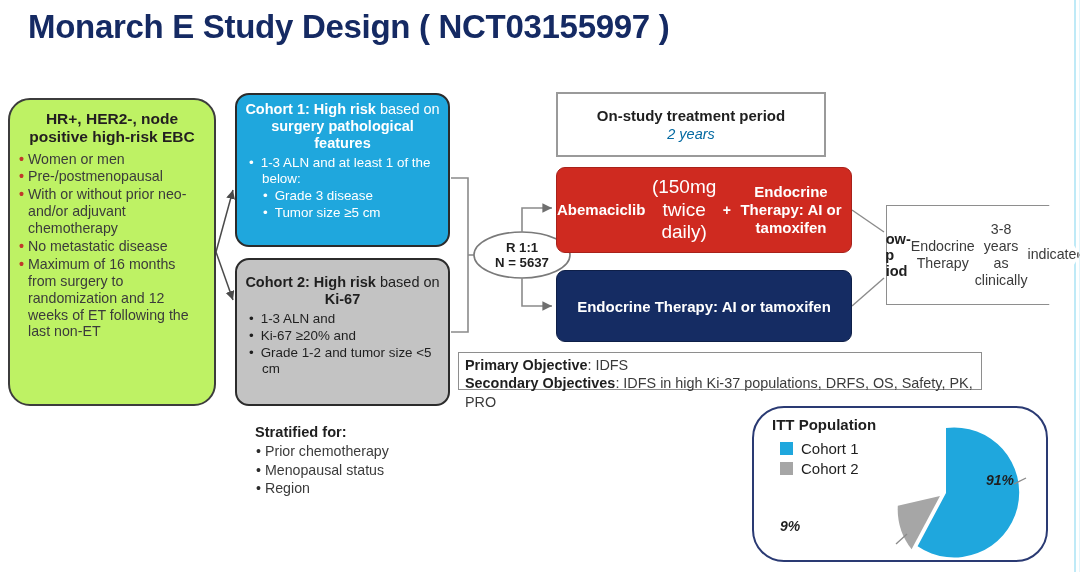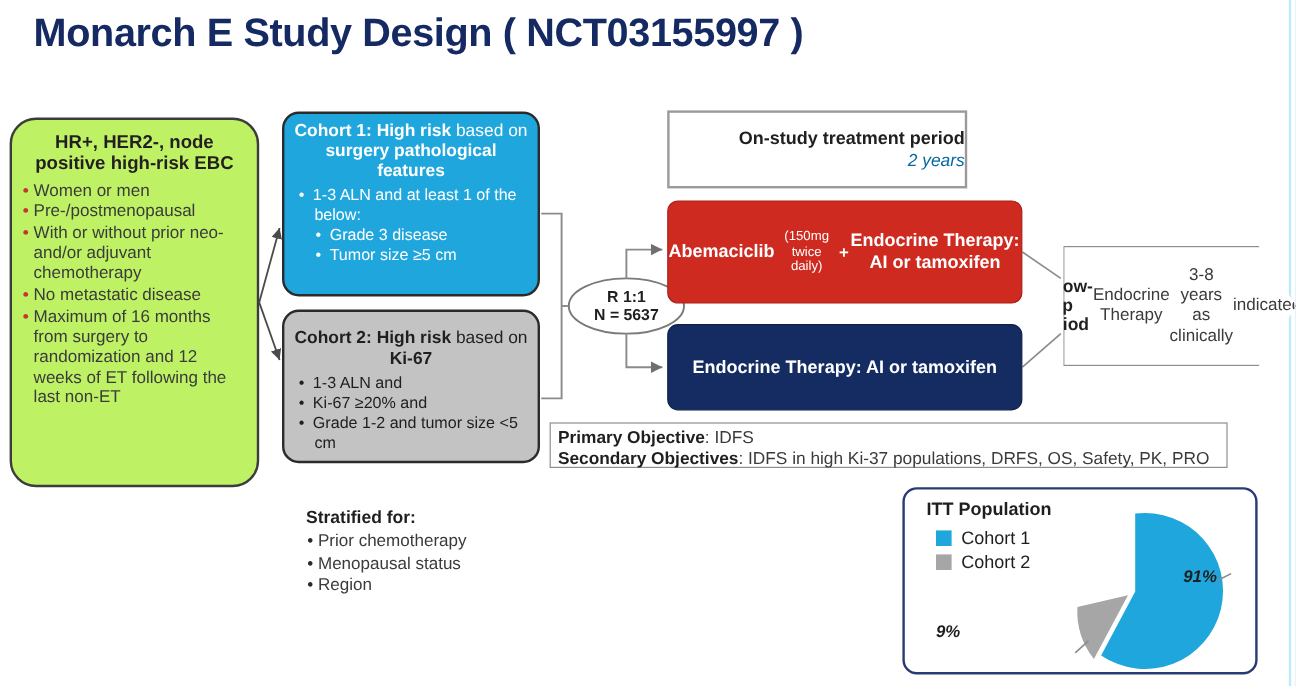"On-study treatment period" .onstudy { align-items: flex-end -> center; width: 250px -> 270px }
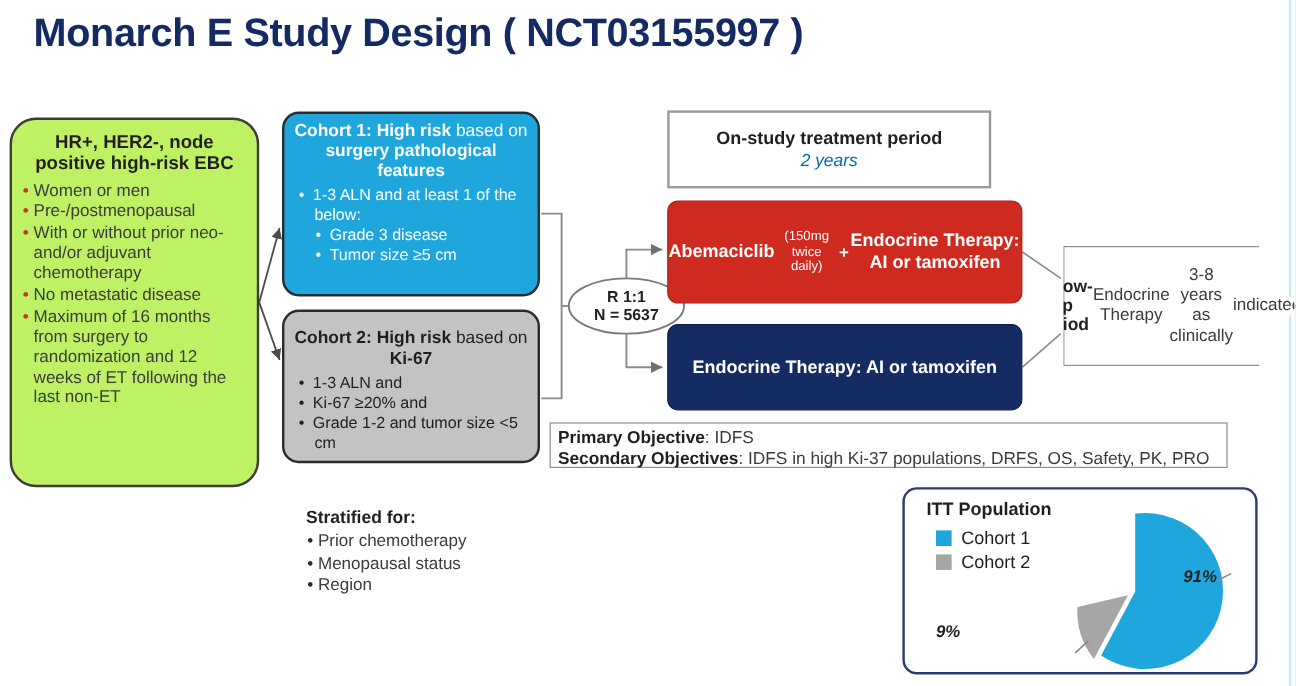"(150mg twice daily)" .armred .n { font-size: 11px -> 19px }
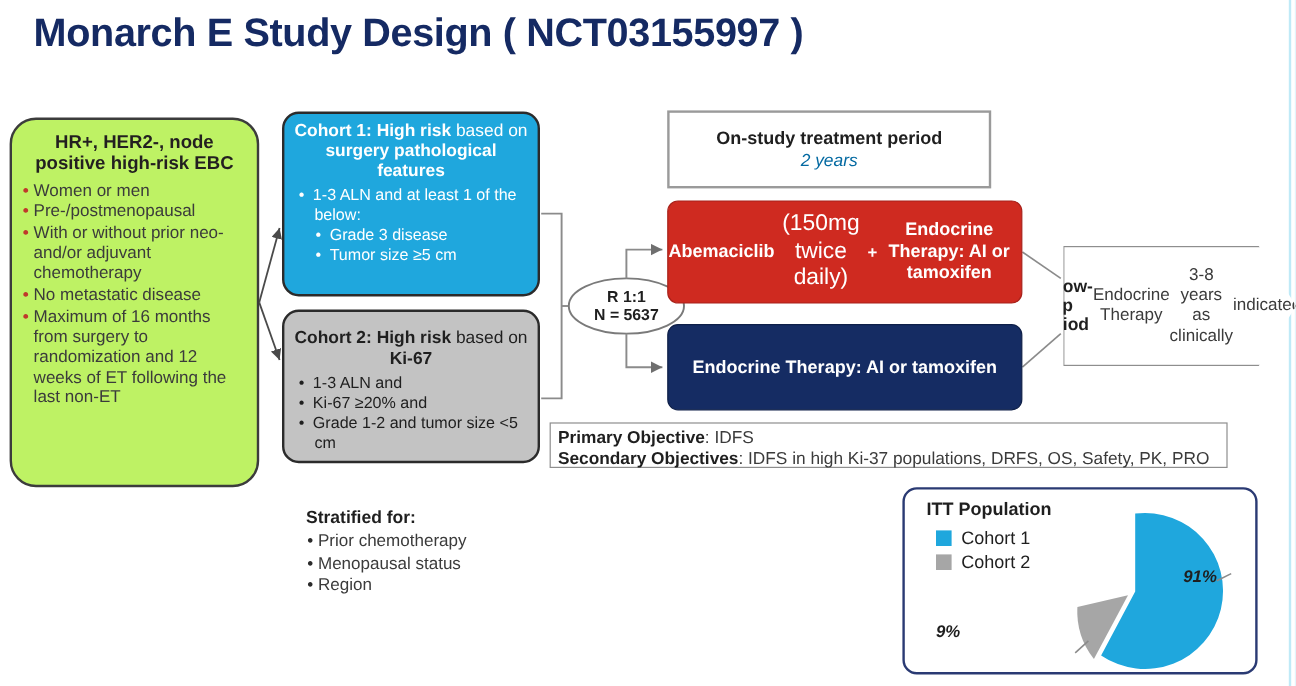"Cohort 2: High risk based" .cohort2 { height: 128px -> 148px }
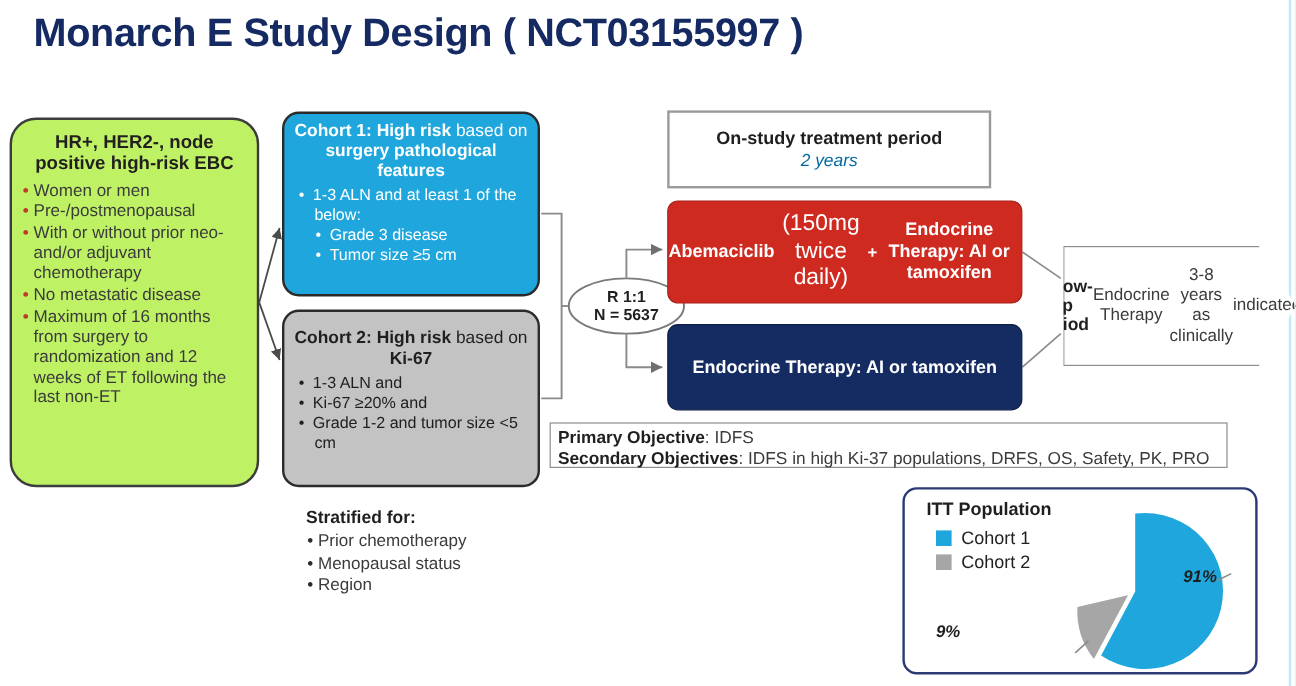"Primary Objective: IDFS" .obj { width: 565px -> 524px }
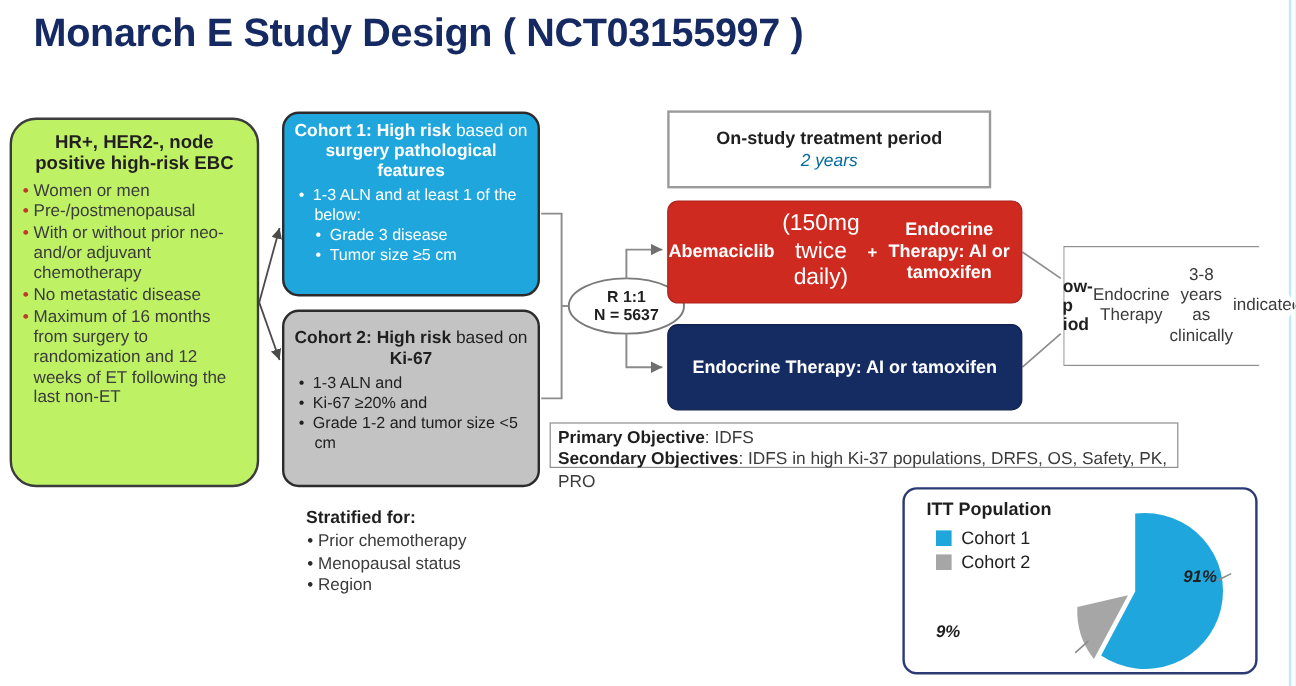"ITT Population" .itt { border-radius: 12px -> 32px }
